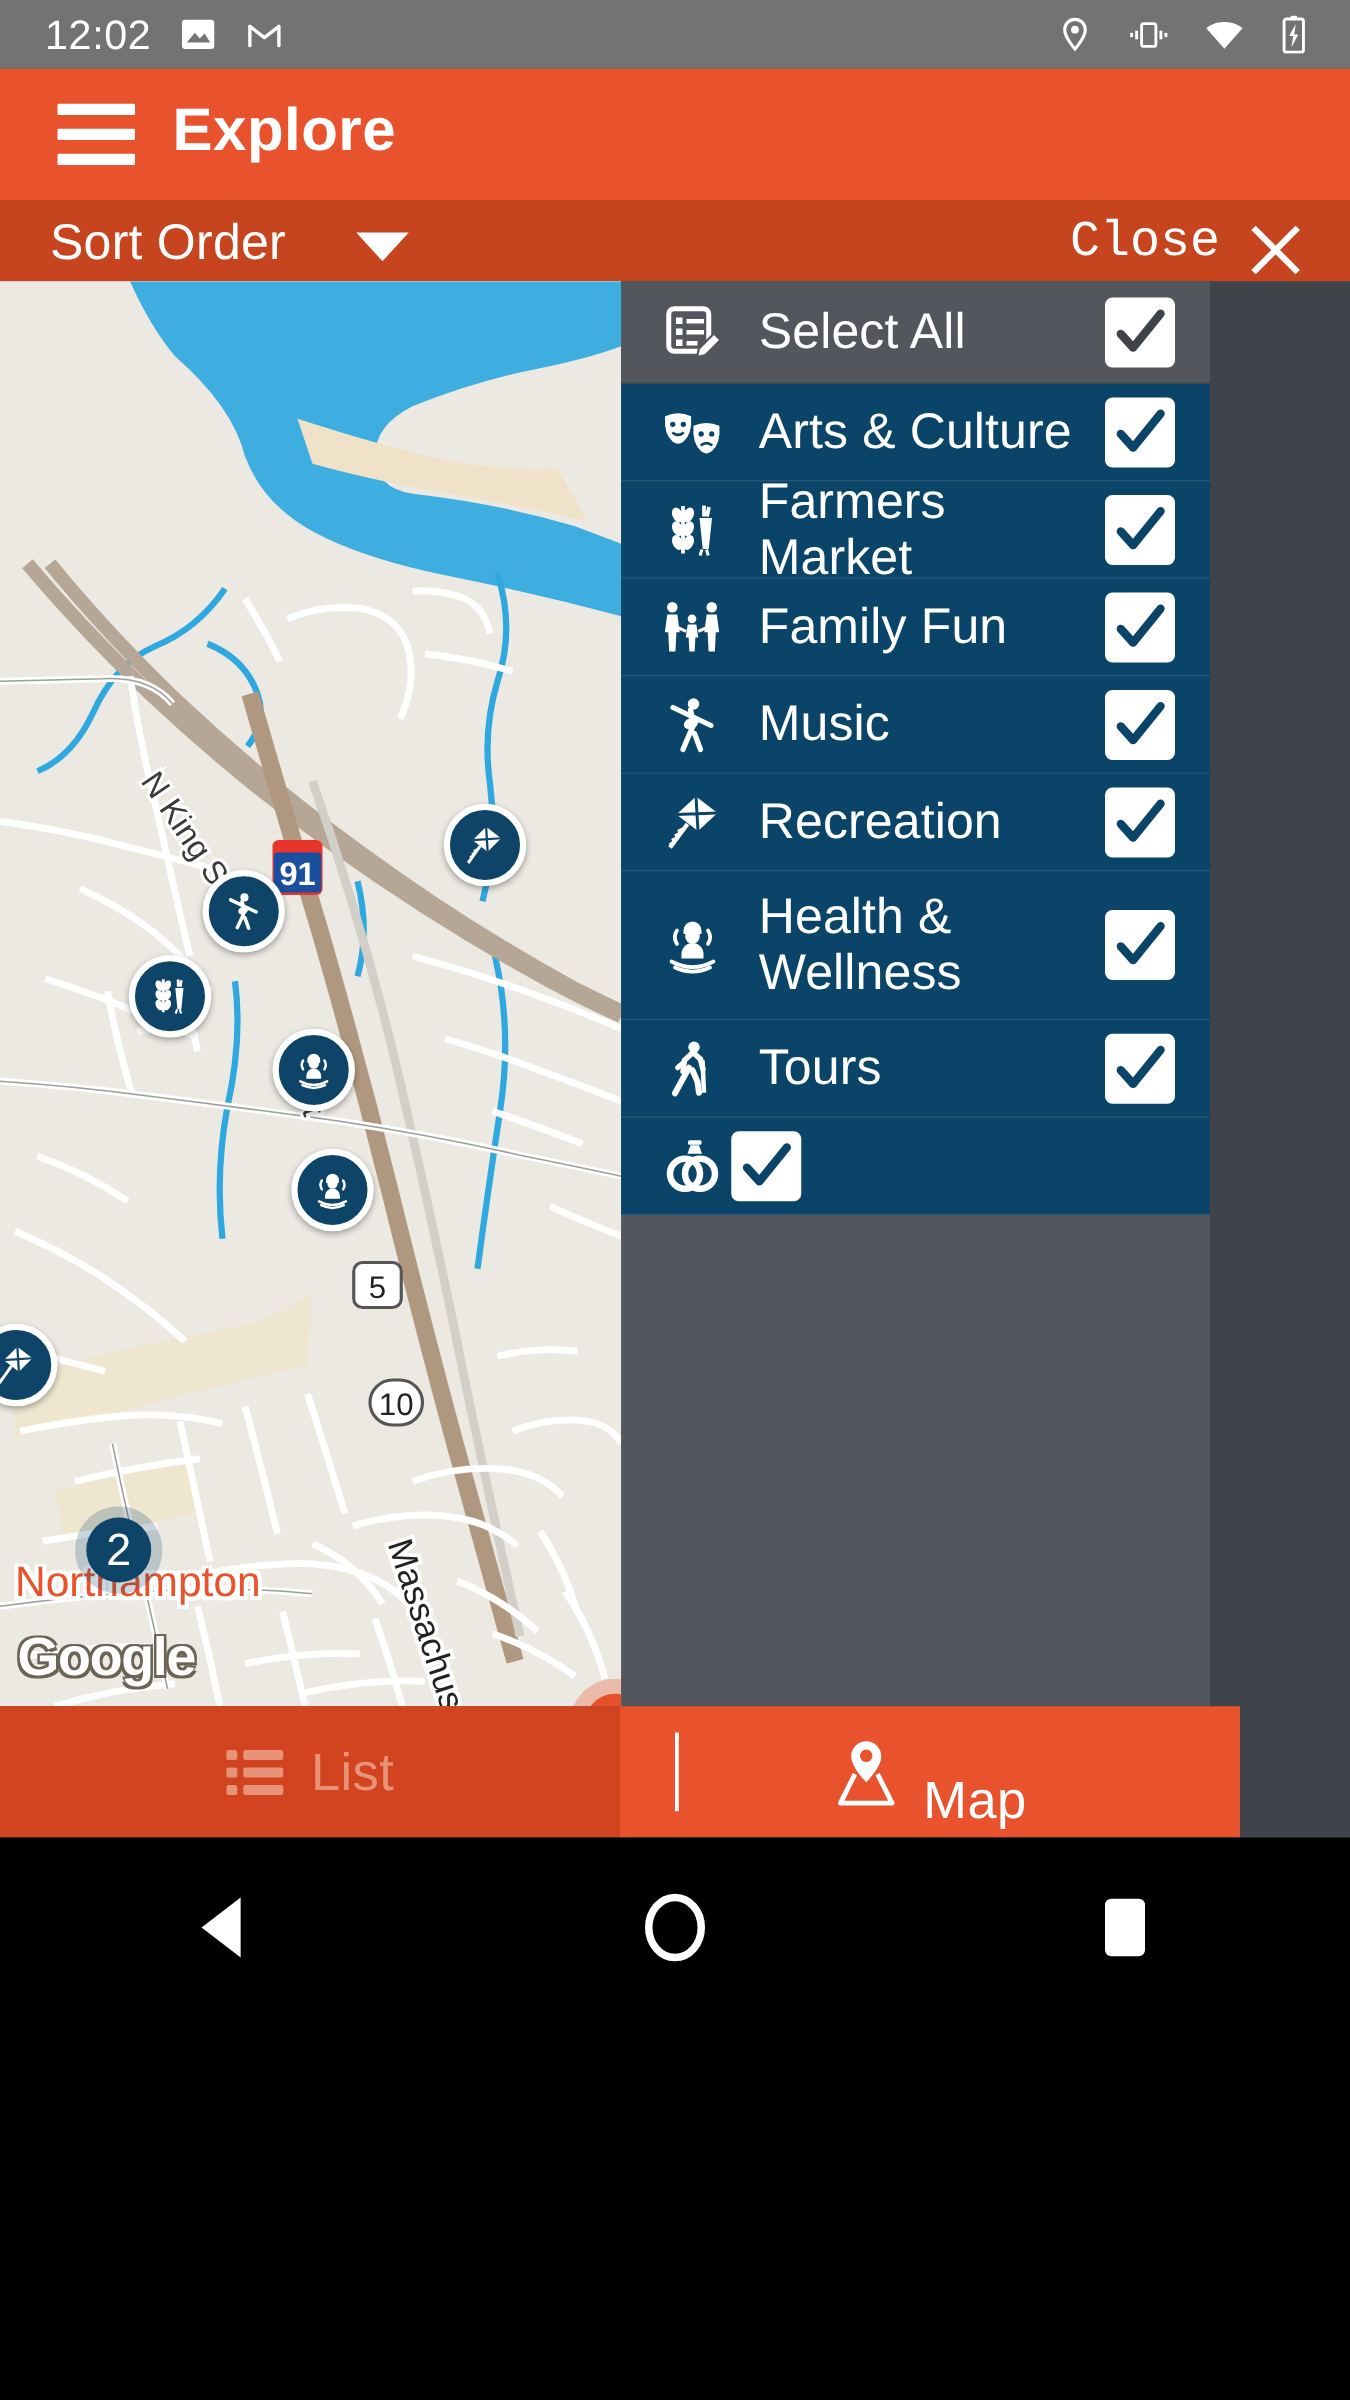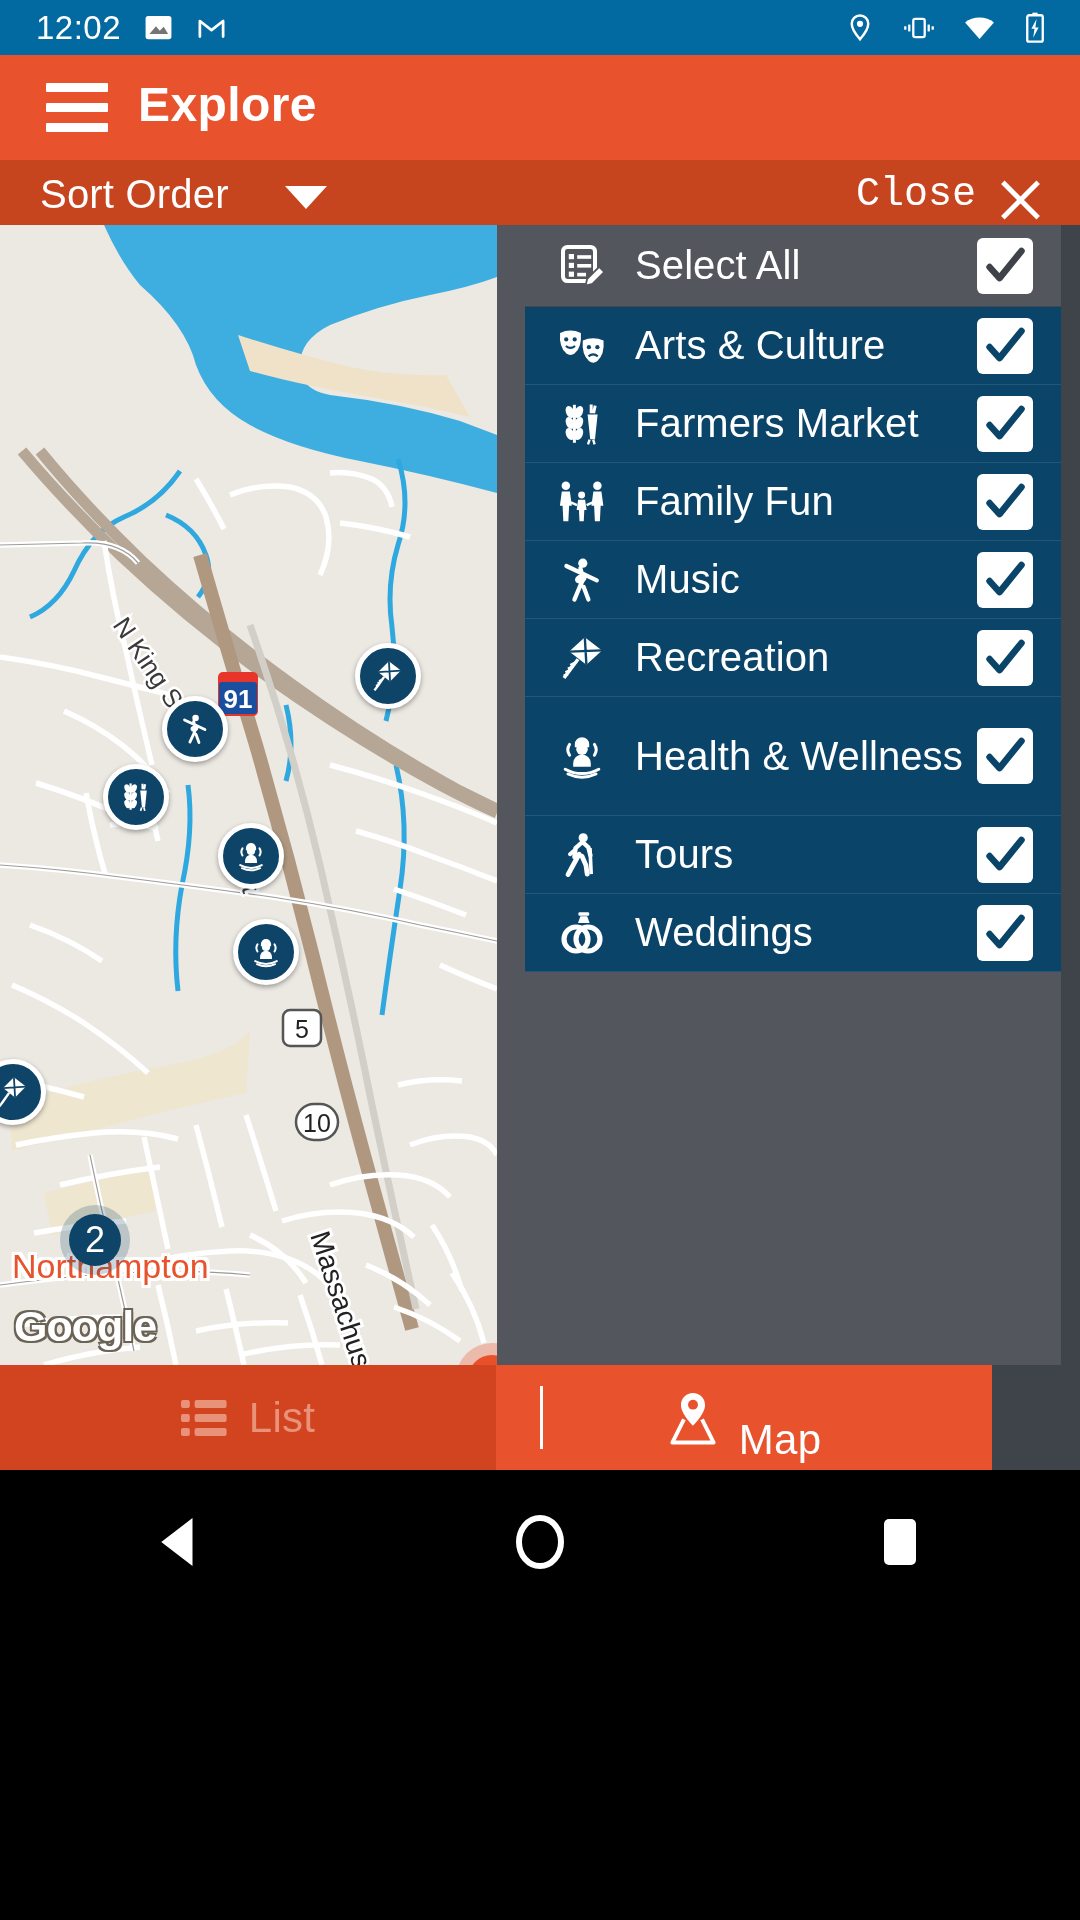"12:02" .statusbar { background: #0369a1 -> #737373 }
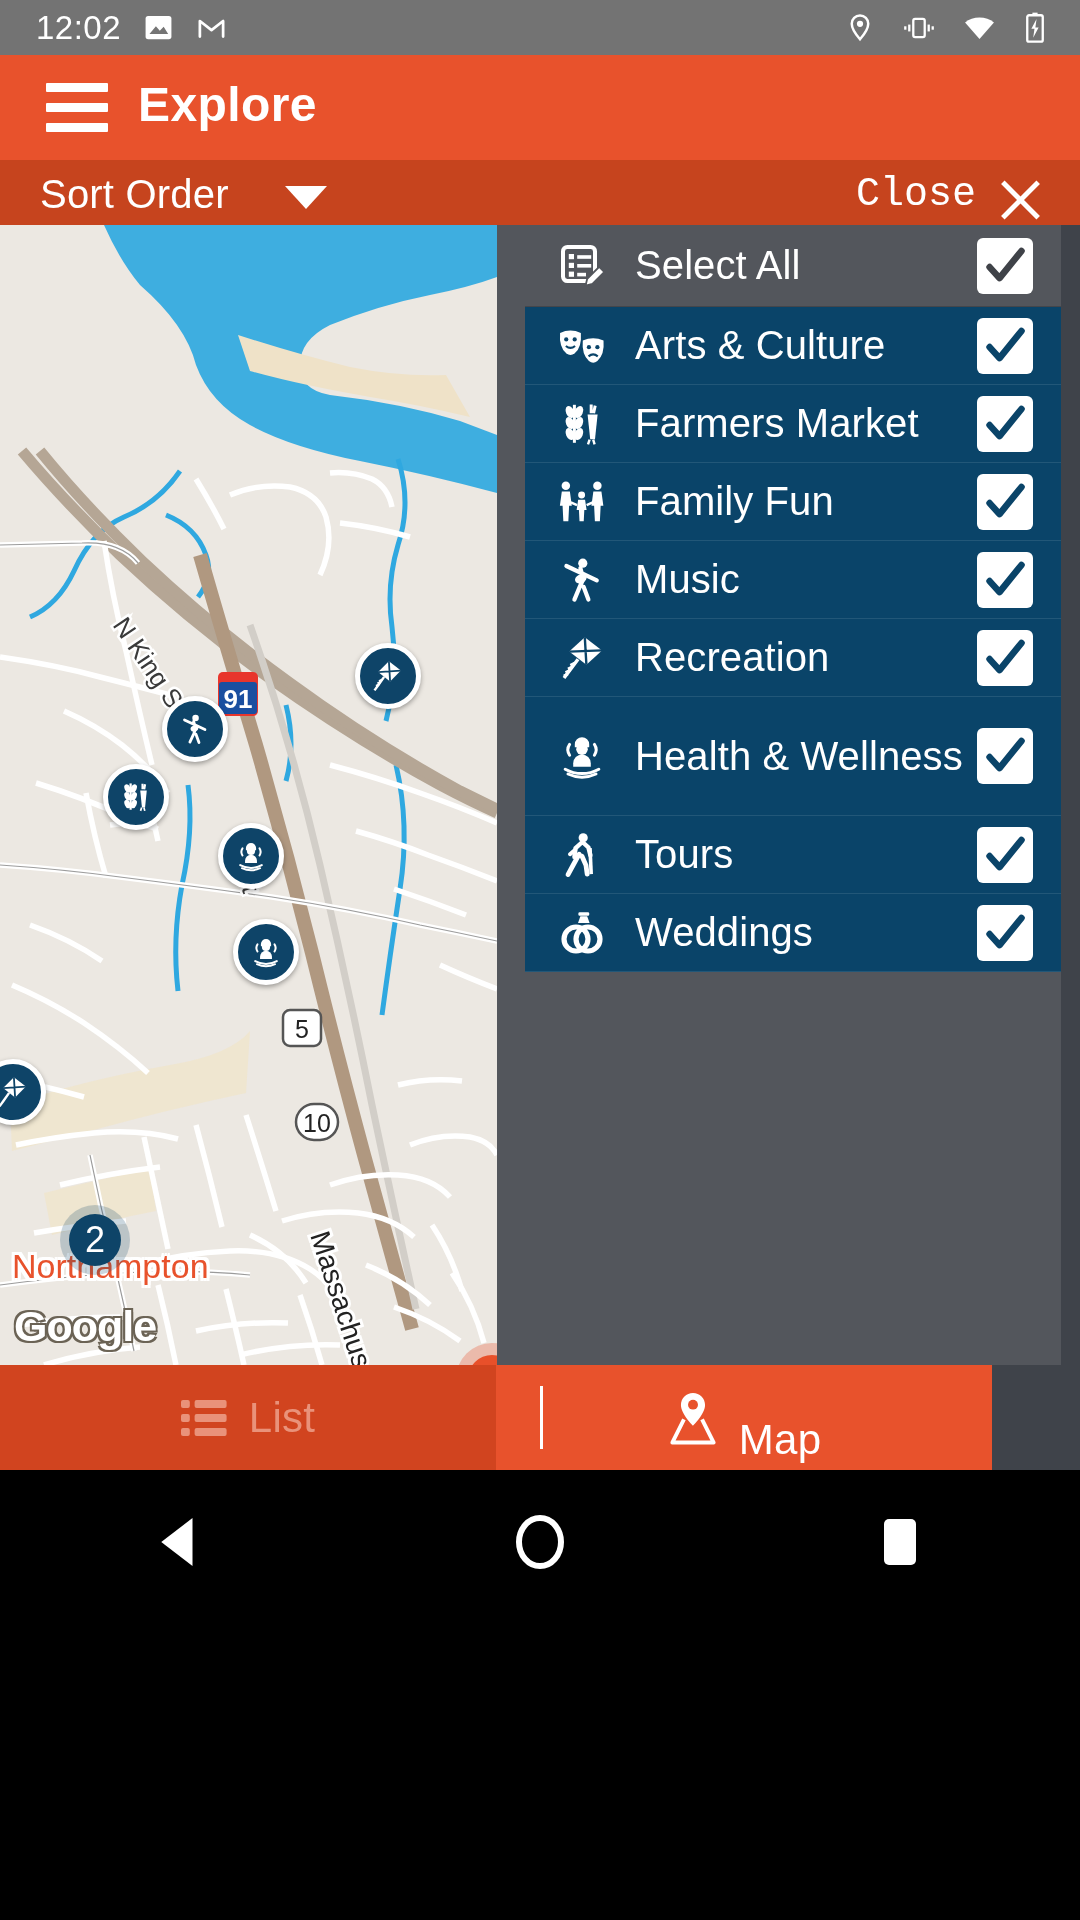"Select All" .panel { padding-left: 28px -> none; width: 536px -> 471px }
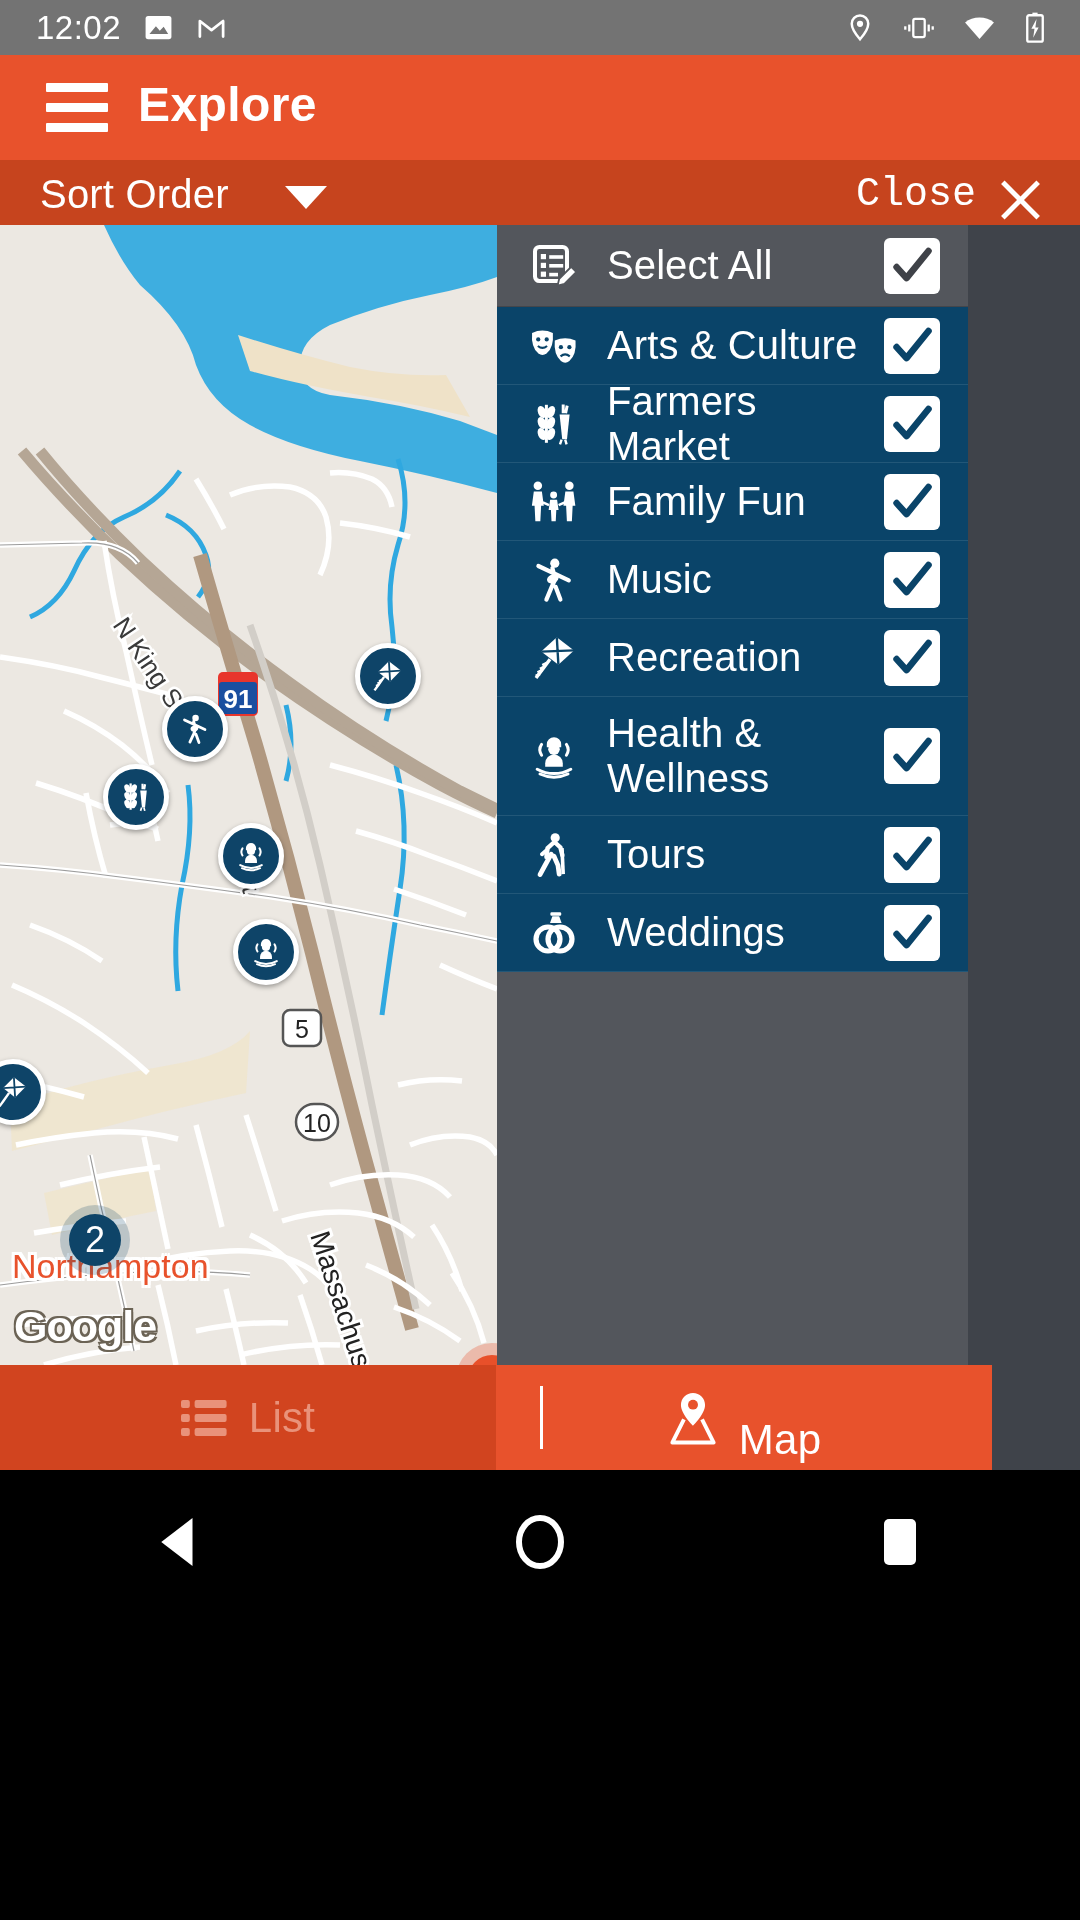"Weddings" span.flabel { html: <span>Weddings</span> -> none }
